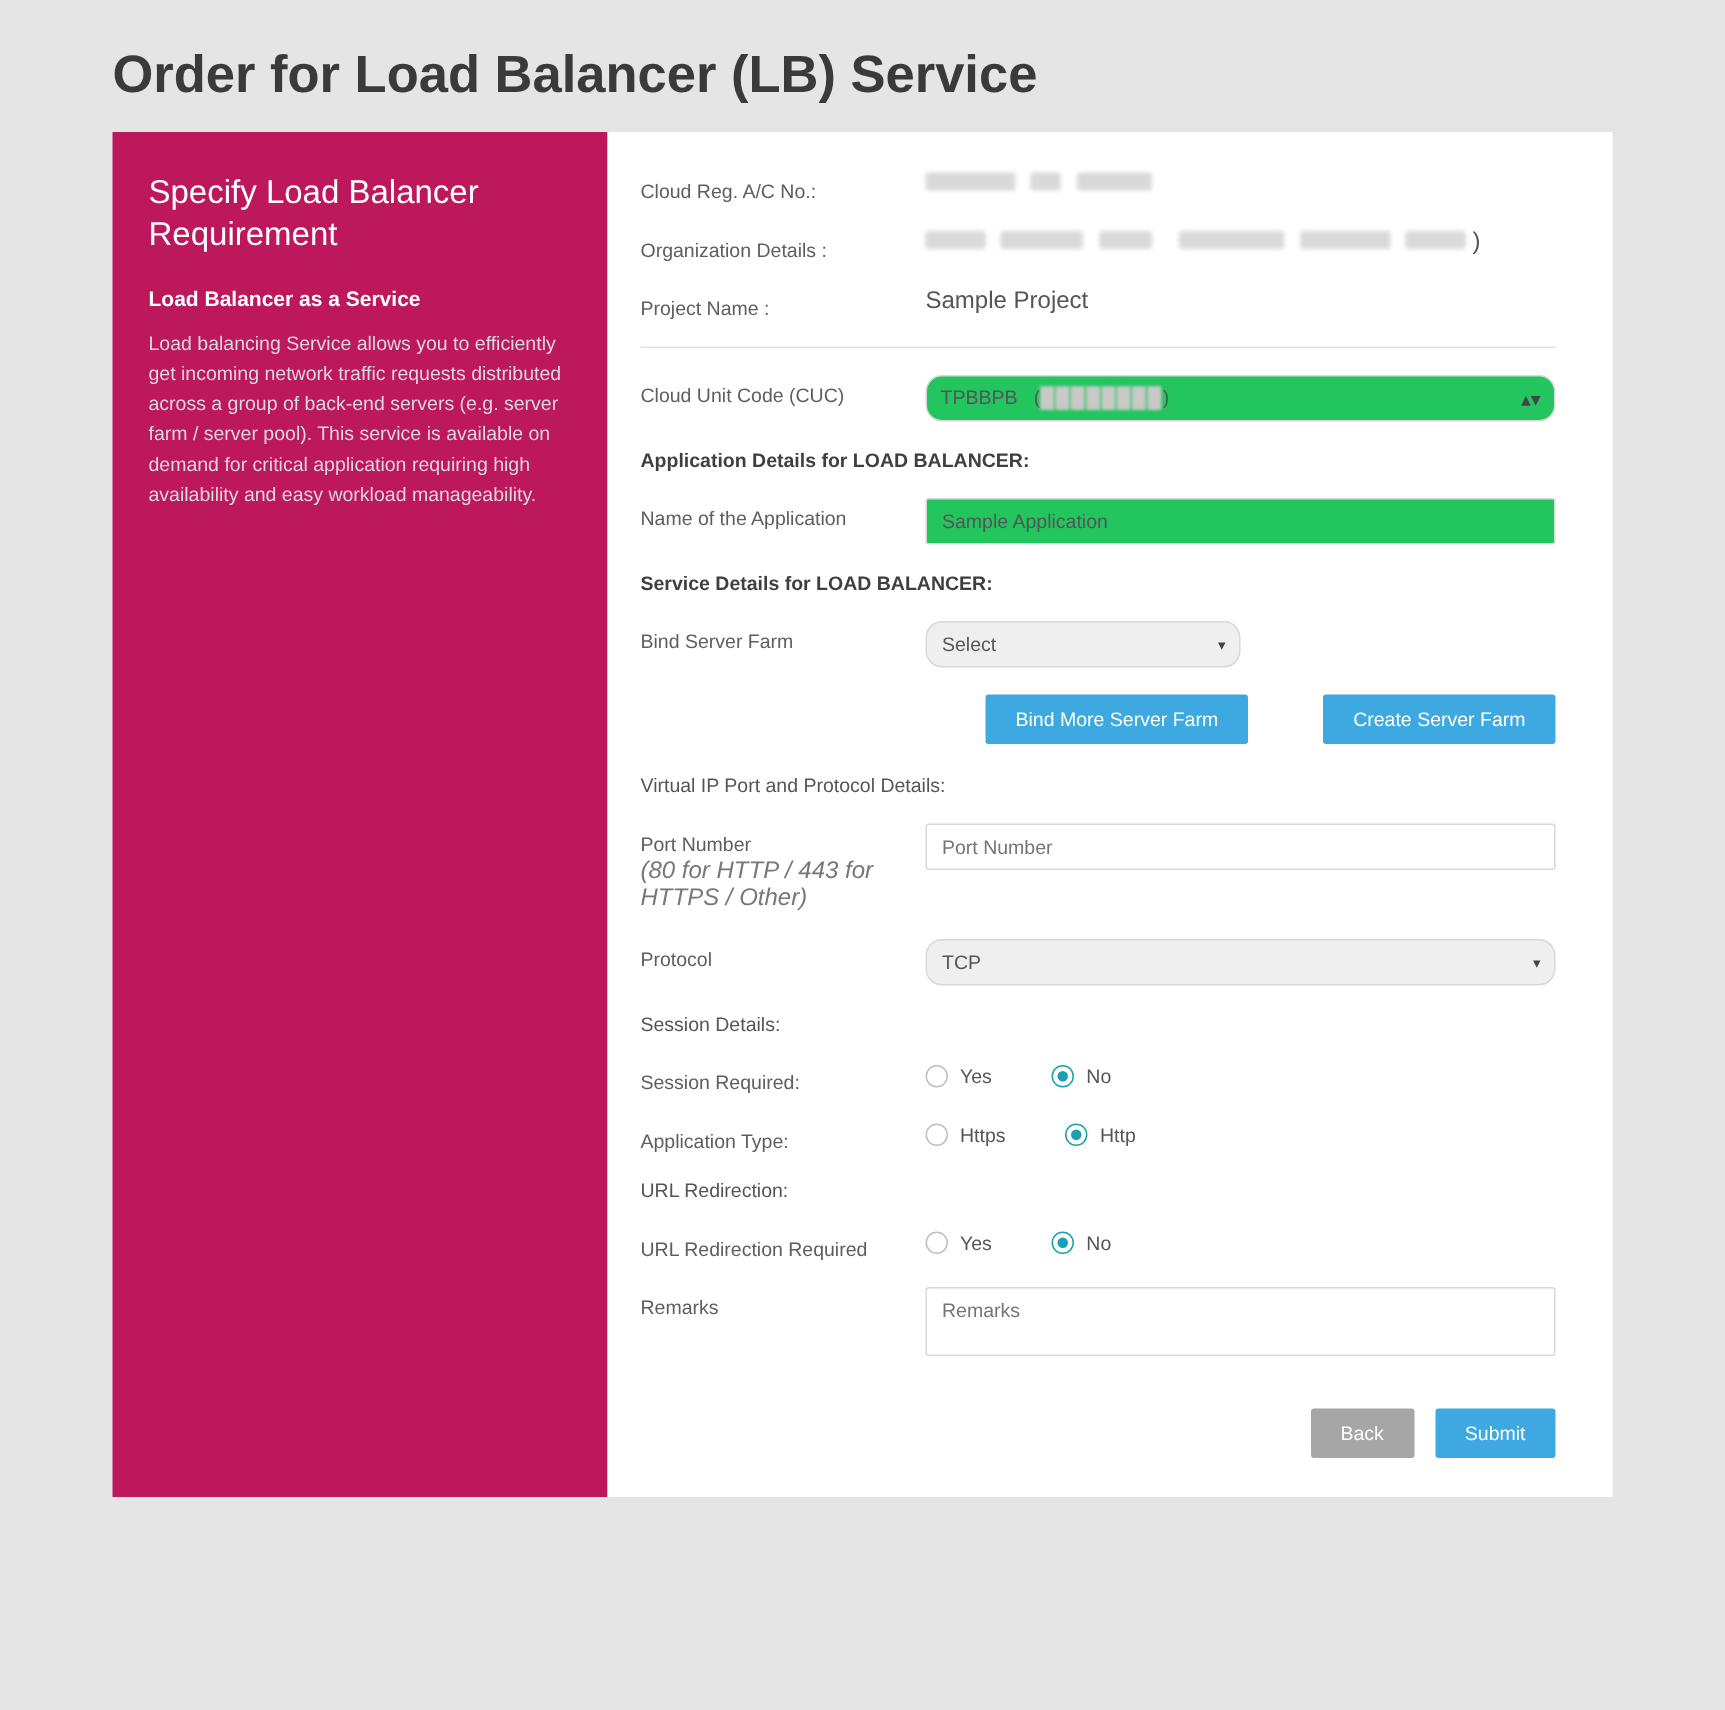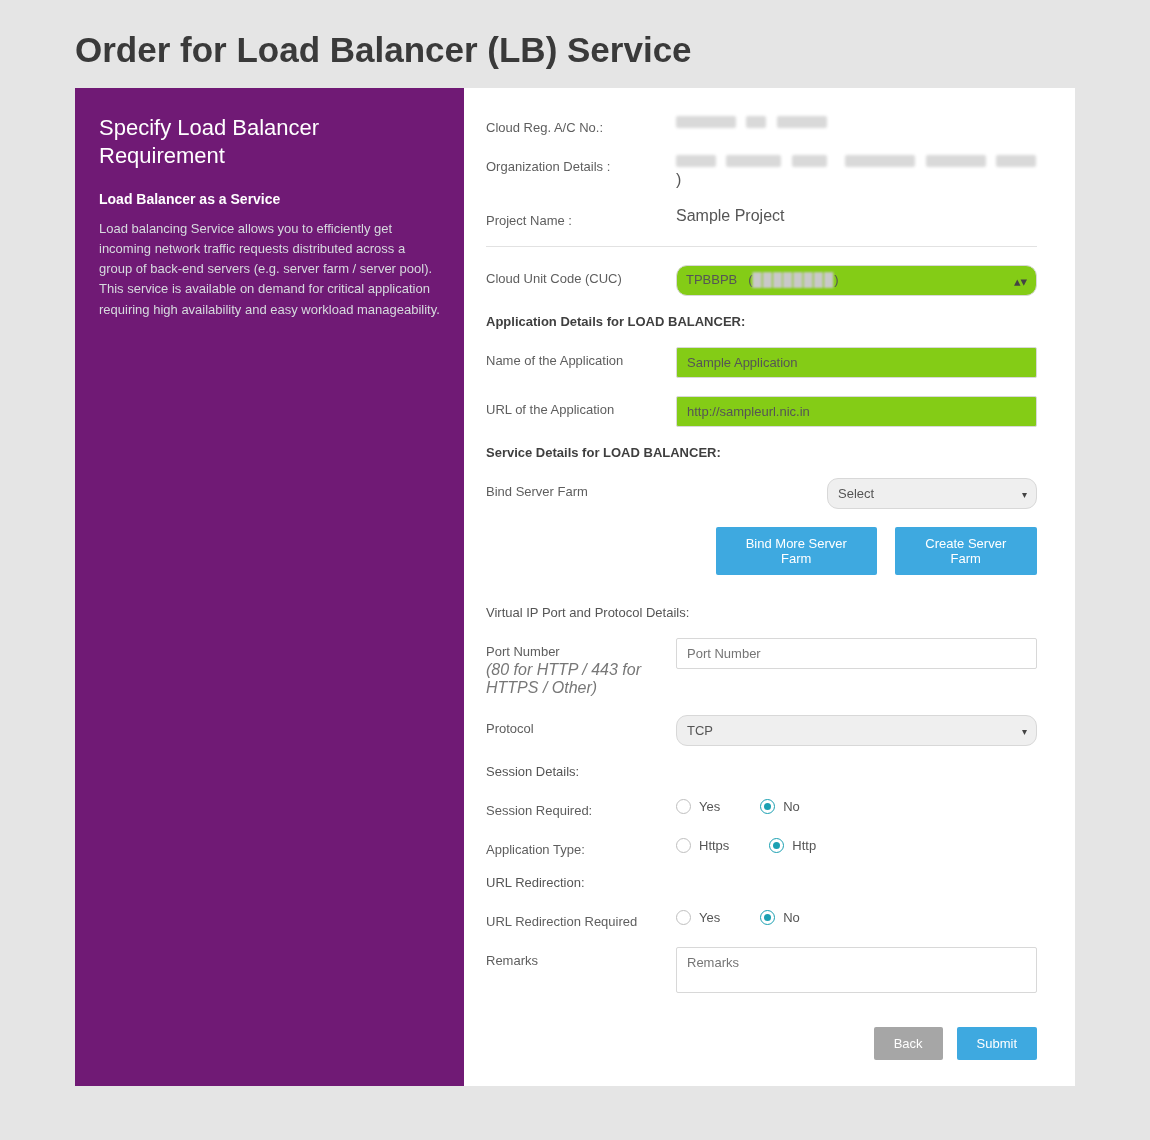"Specify Load Balancer Requirement" .sidebar { background: #701a75 -> #be185d; width: 389px -> 330px }
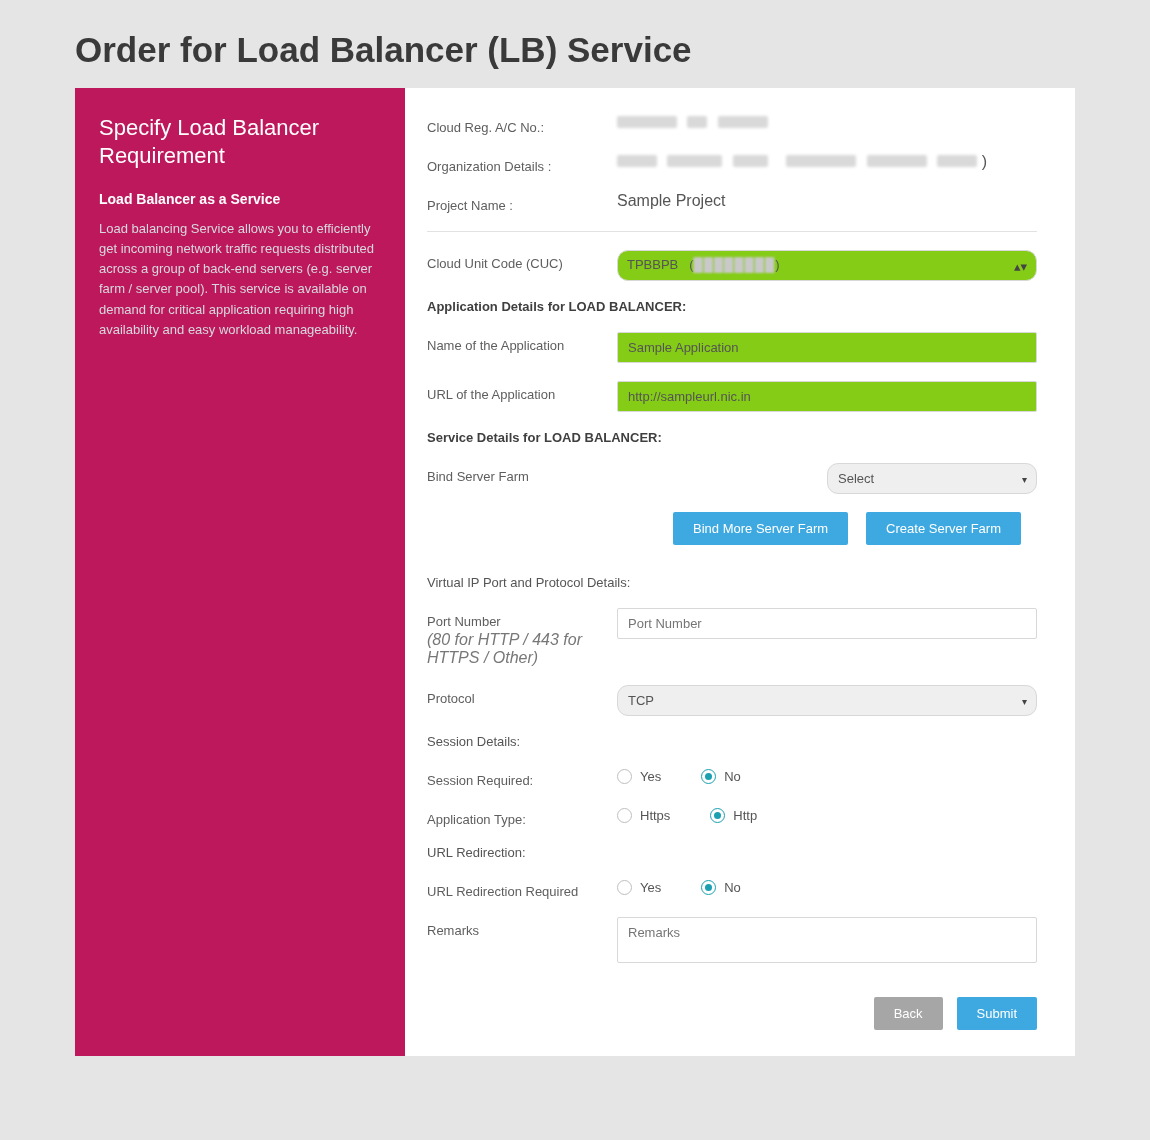"Cloud Reg. A/C No.:" .row { justify-content: space-between -> none }
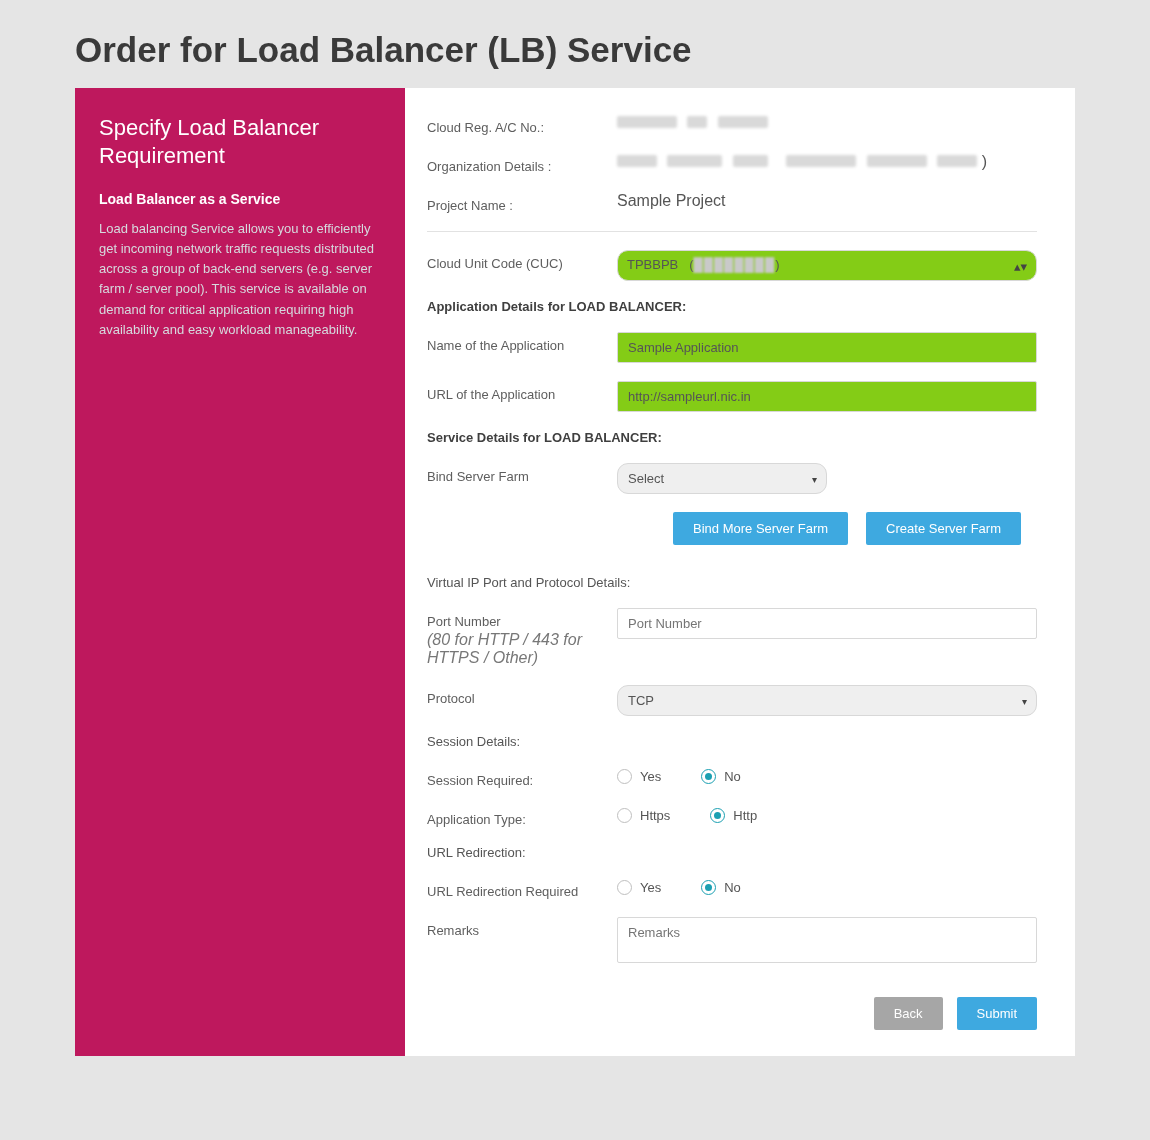"Sample Application" input.soft, select.soft { background: #84cc16 -> #22c55e }
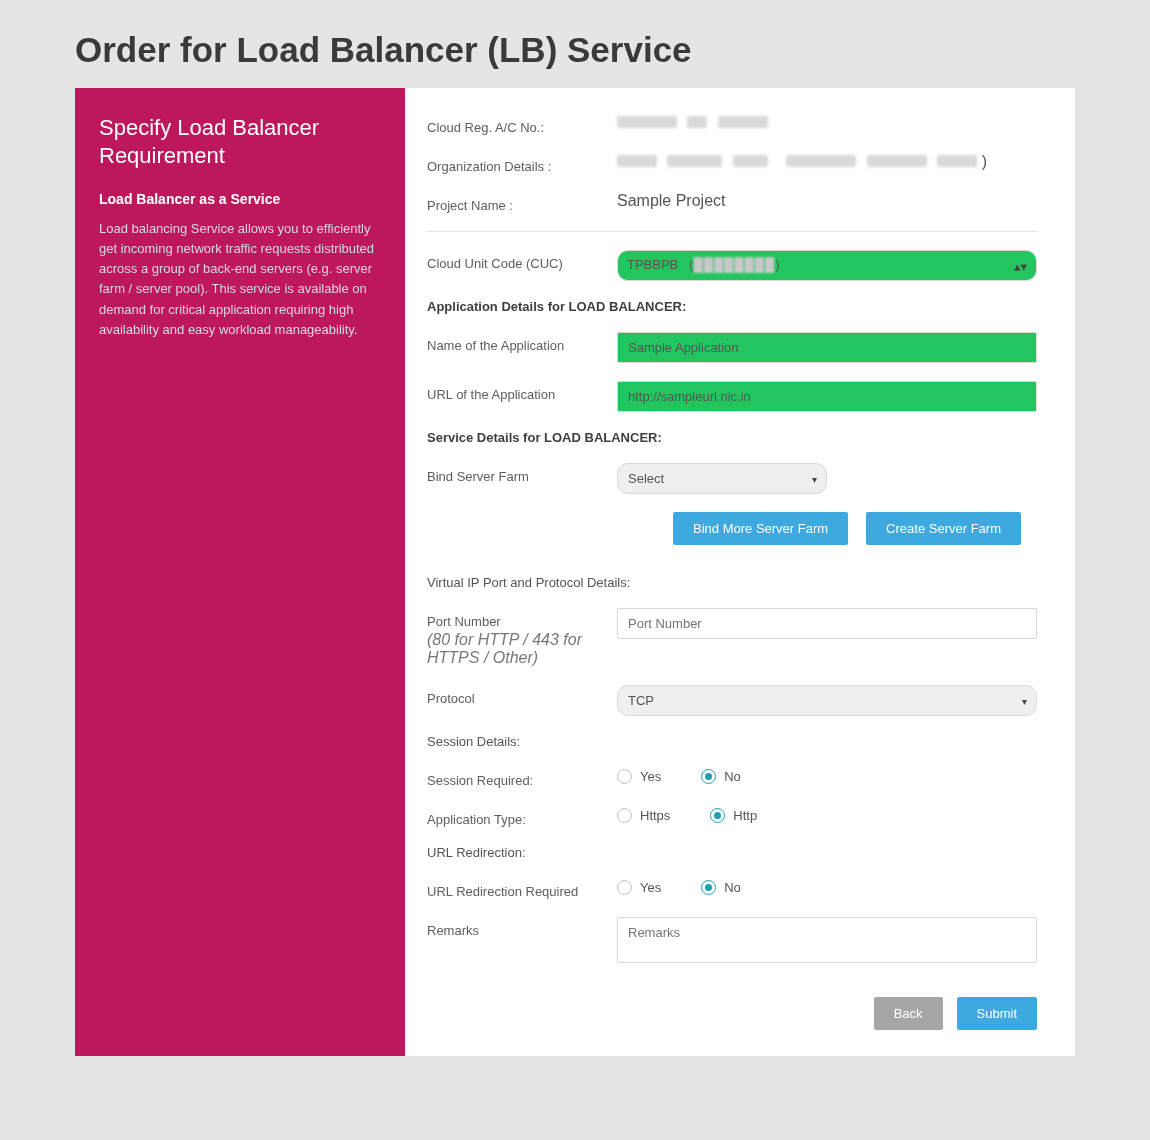"URL of the Application" div.row { html: <div> <div>URL of the Application</div> <div> <input> </div> </div> -> none }
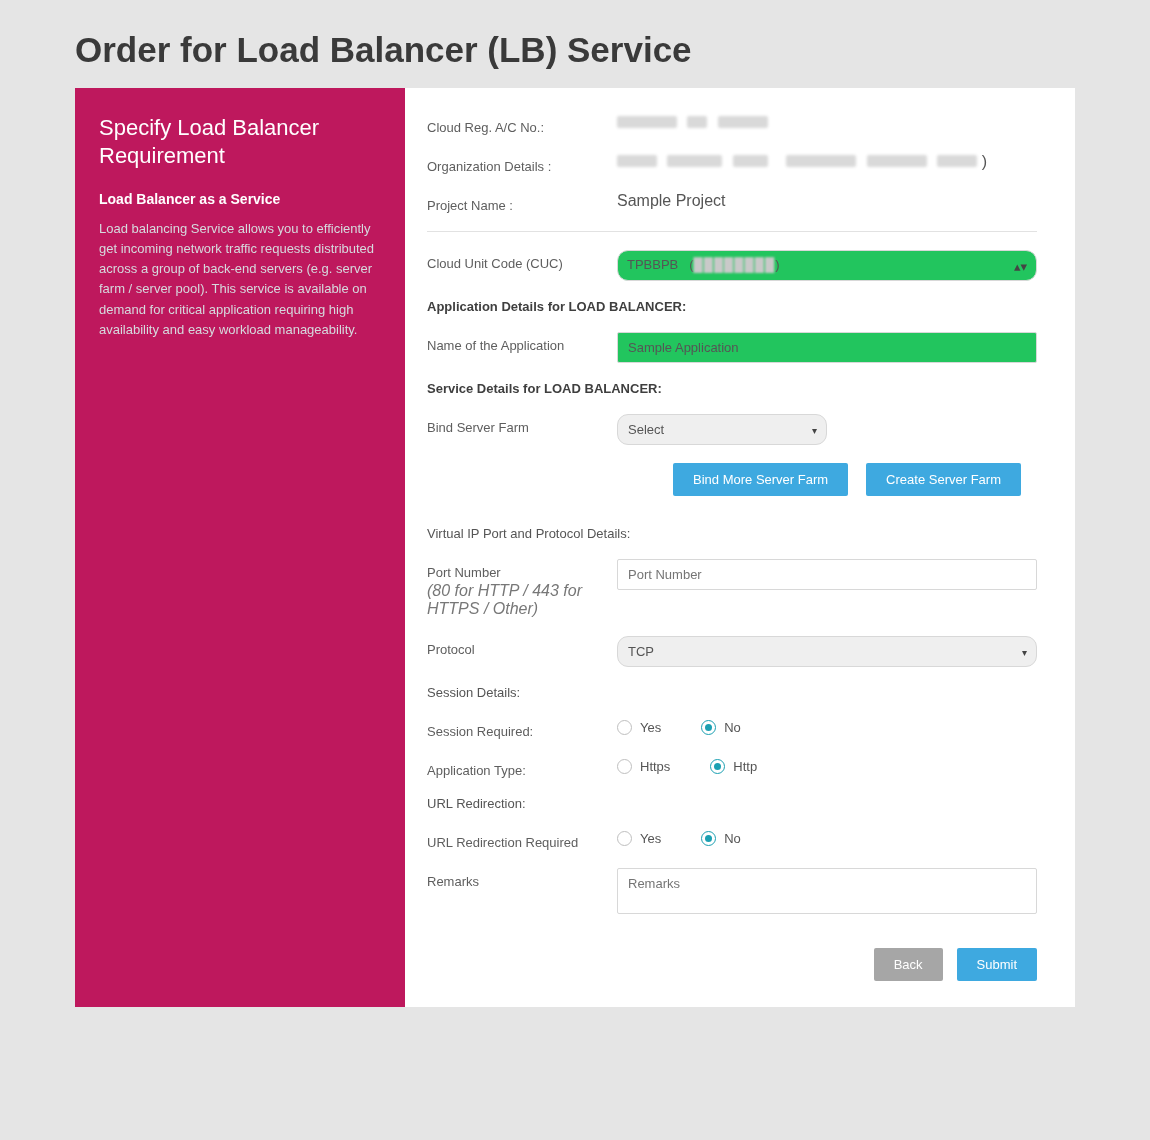"Bind More Server Farm" .btn-row { justify-content: center -> space-between; margin: 14px 0 30px 190px -> 14px 0 20px 190px }
